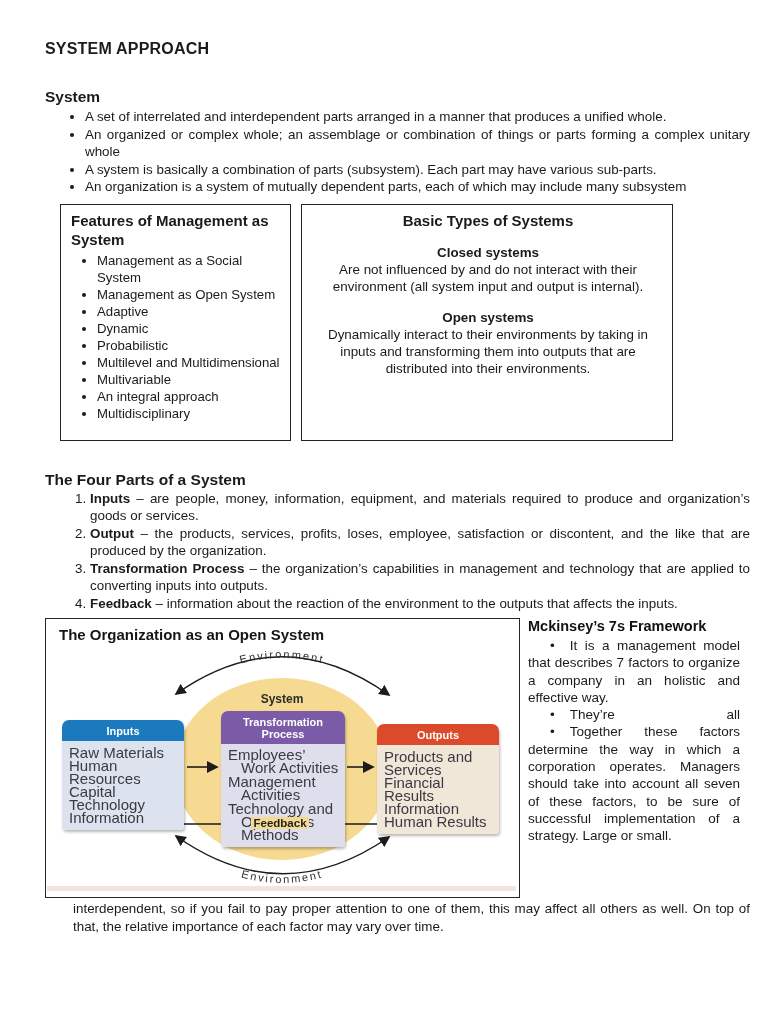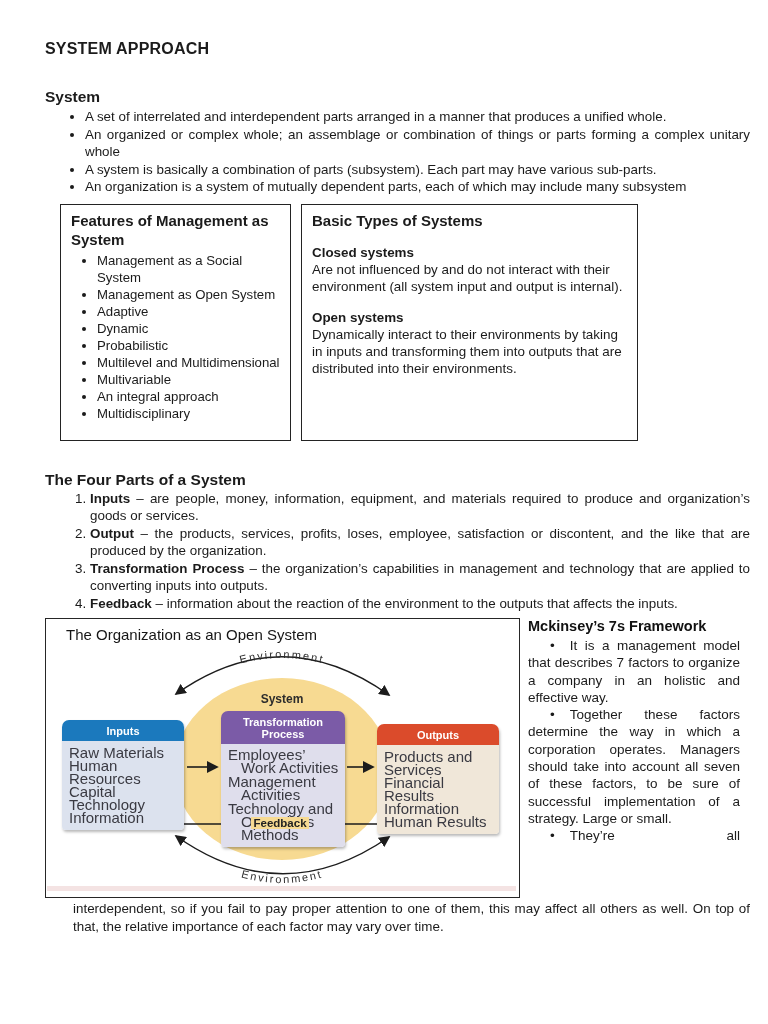"Basic Types of Systems" .frame-right { text-align: none -> center; width: 337px -> 372px }
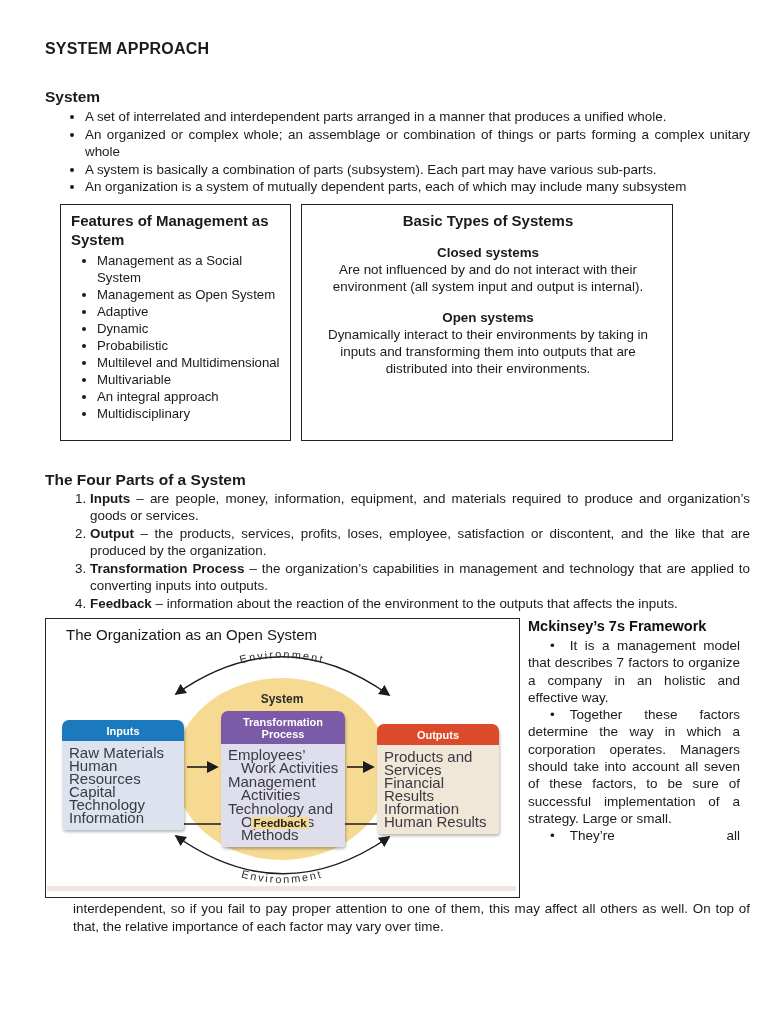"The Organization as an Open" .d-title { font-weight: normal -> bold; left: 20px -> 13px }
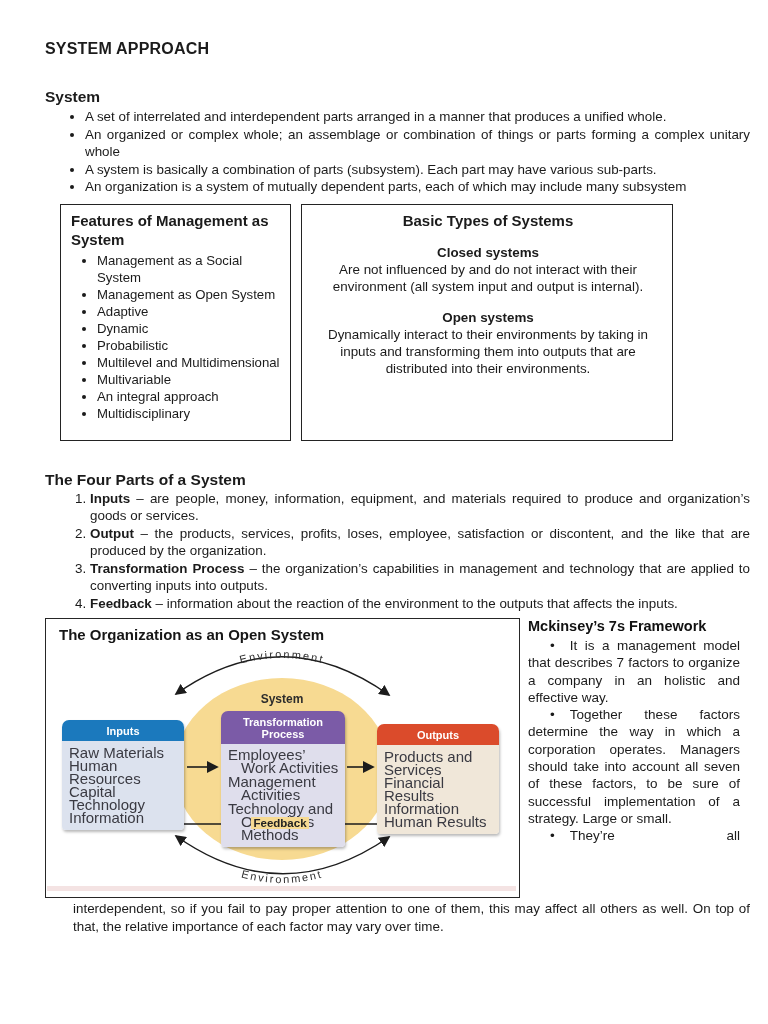"Together these factors determine the" p.rc-bullet { order: before "They’re all" -> after "They’re all" }
